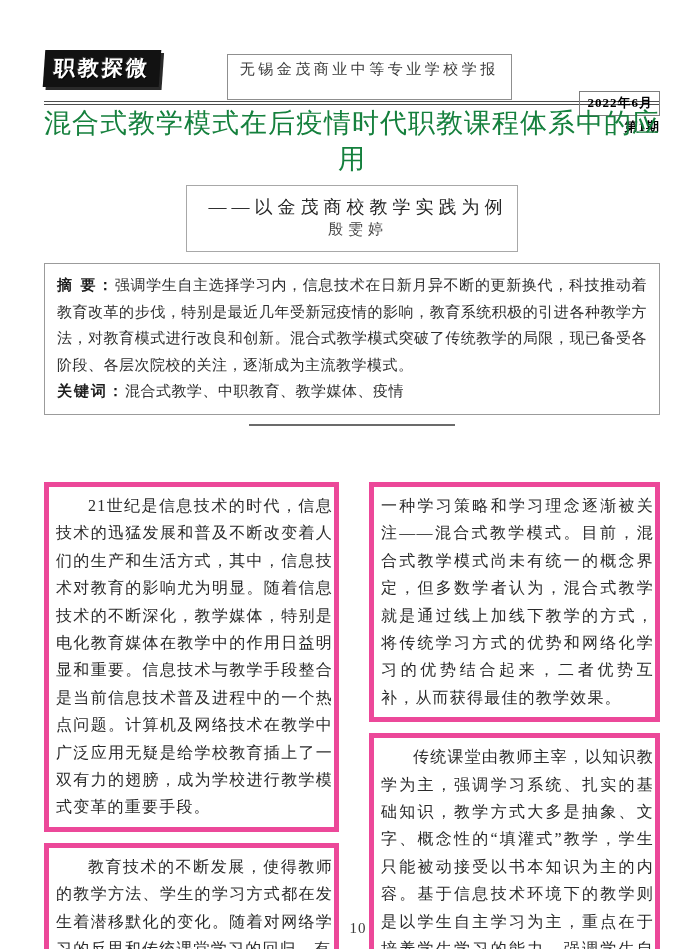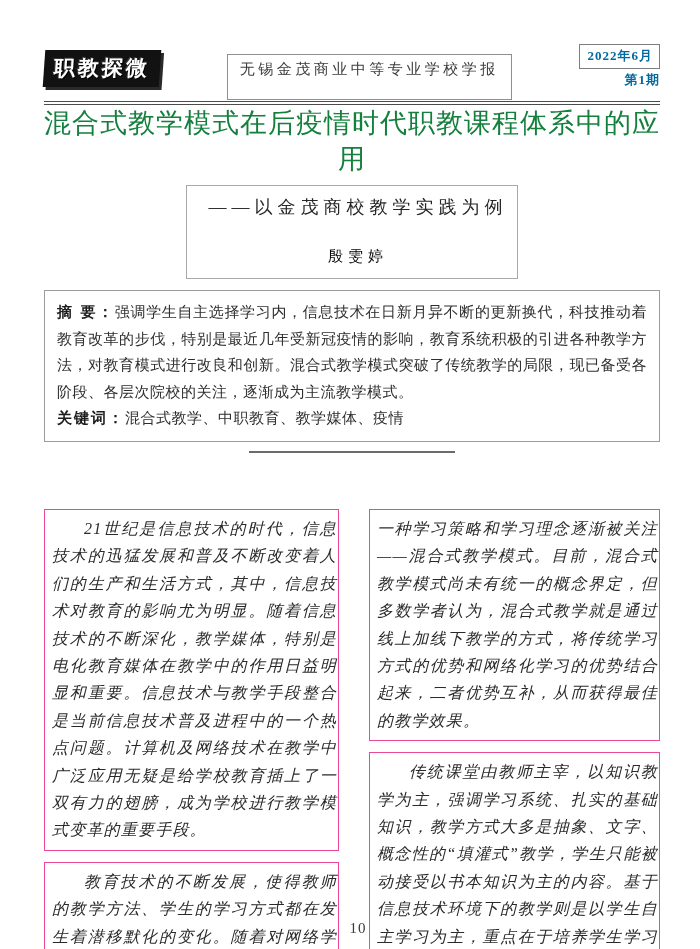"2022年6月" .issue { color: #0369a1 -> #000000; margin-top: none -> 47px }
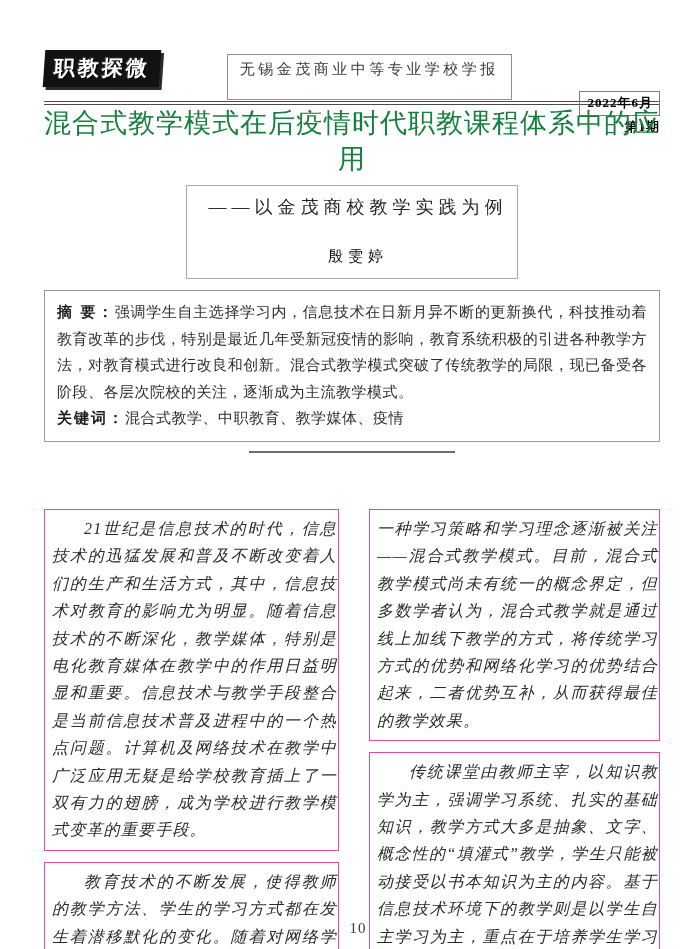"殷雯婷" .author { color: #000000 -> #404040; margin-top: 28px -> 1px }
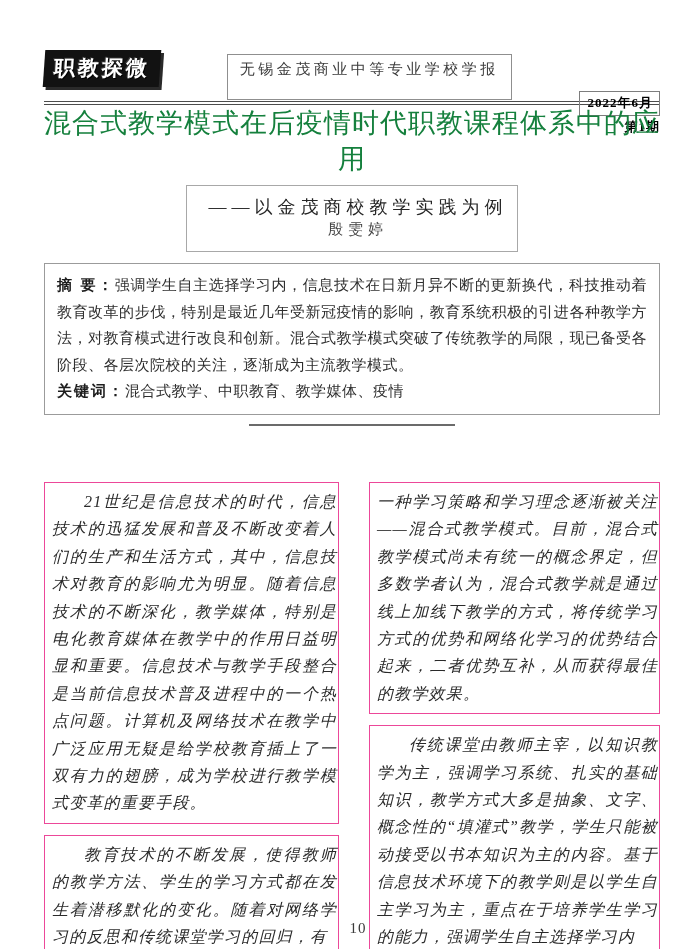"21世纪是信息技术的时代，信息技术的迅猛发展和普及不断改变着人们的生产和生活方式" .para-box { border: 1px solid #ec4899 -> 5px solid #ec4899; font-style: italic -> none }
